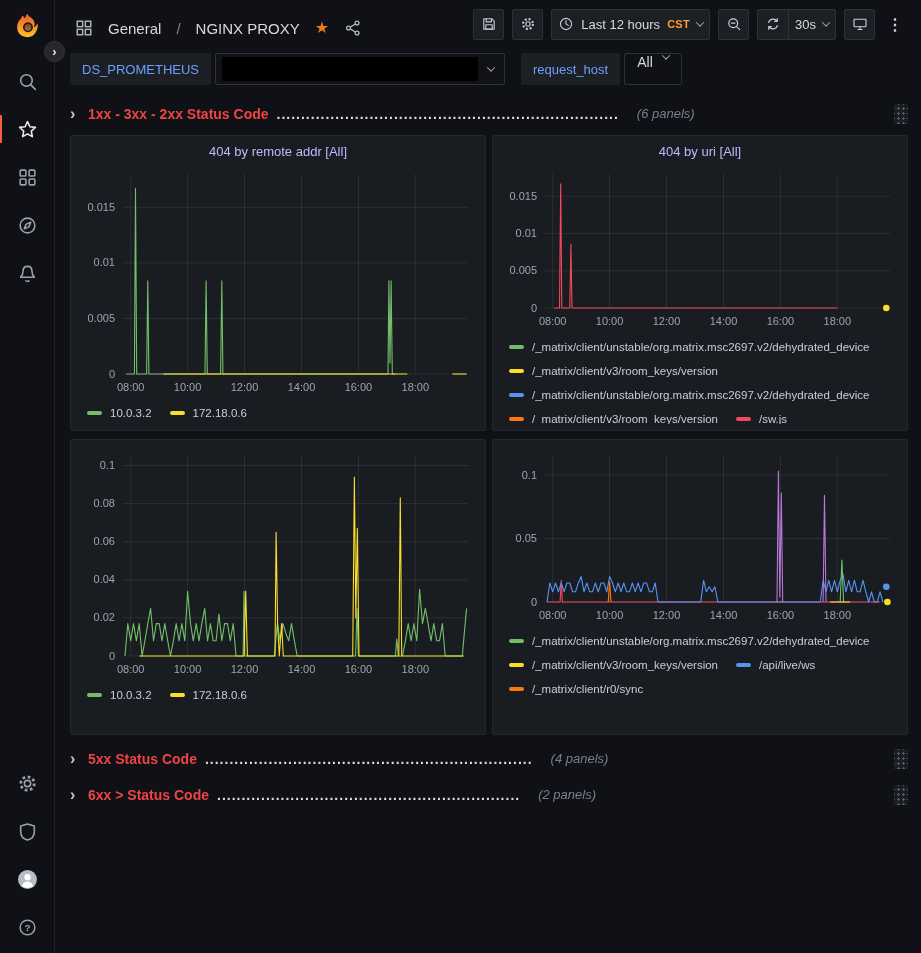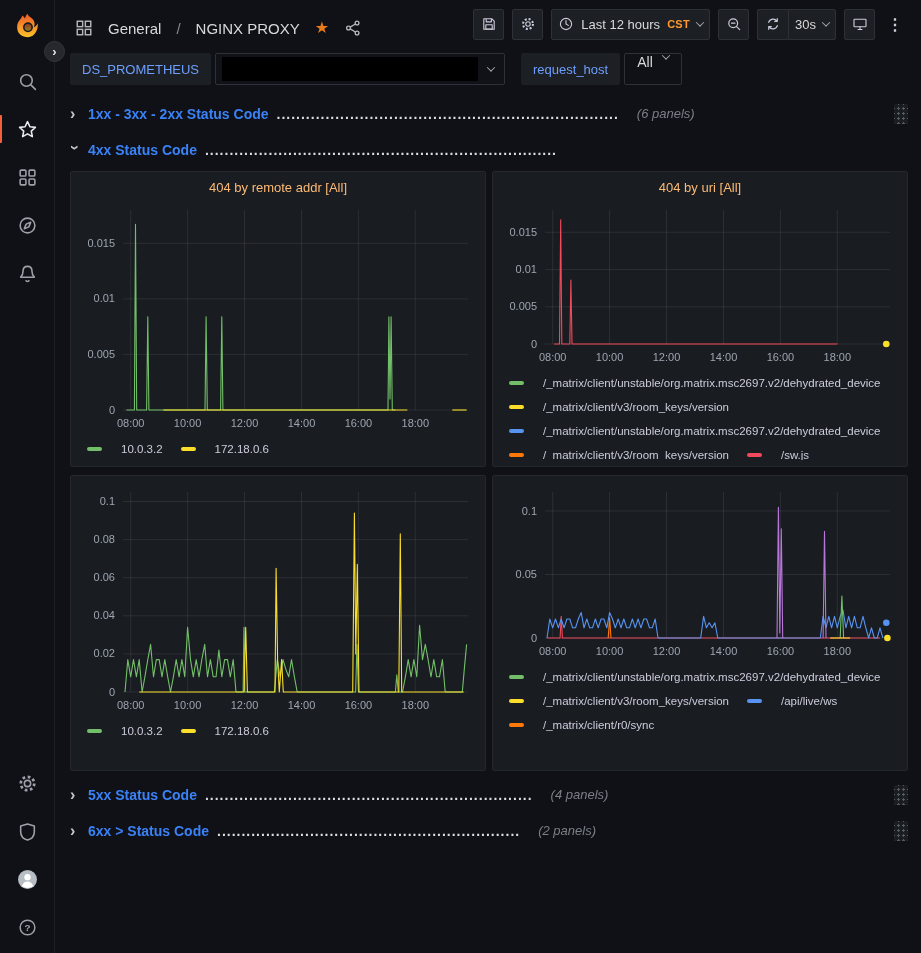"1xx - 3xx - 2xx" .rowhdr .rtitle { color: #3b82f6 -> #ef4444 }
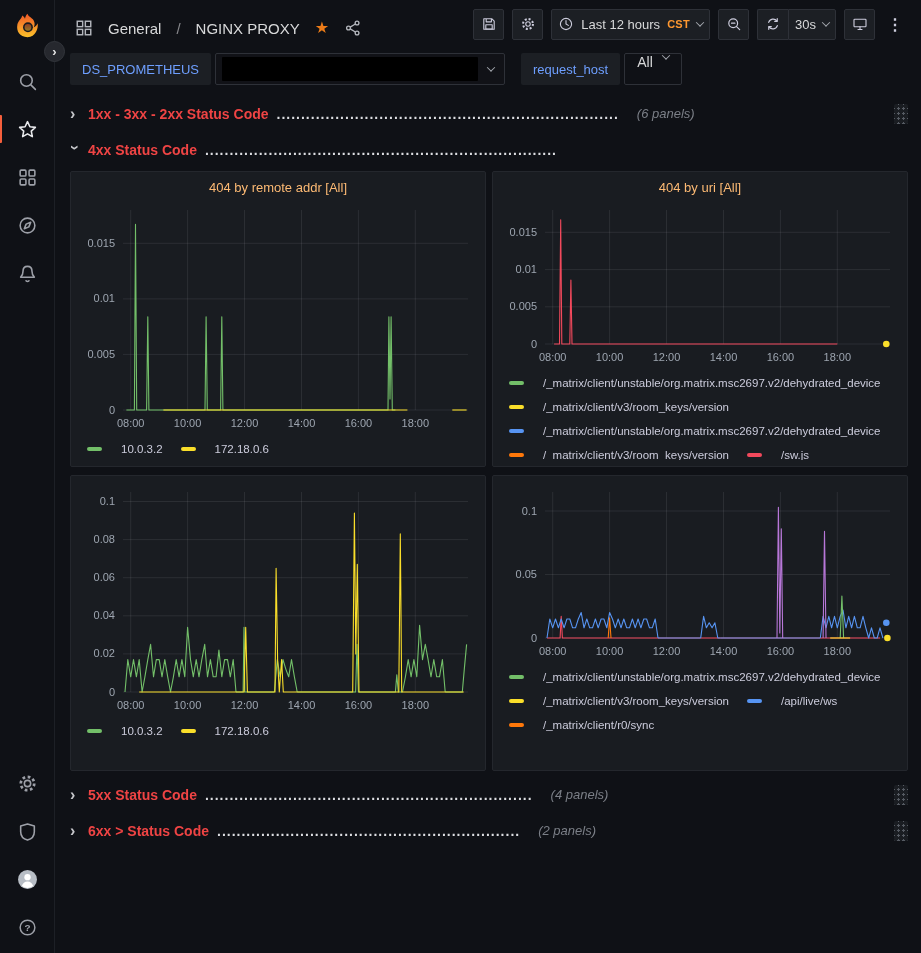"4xx Status Code" div.rowhdr { html: <div> <span>›</span> <span>4xx Status Code</span> <span>........................................................................</span> </div> -> none }
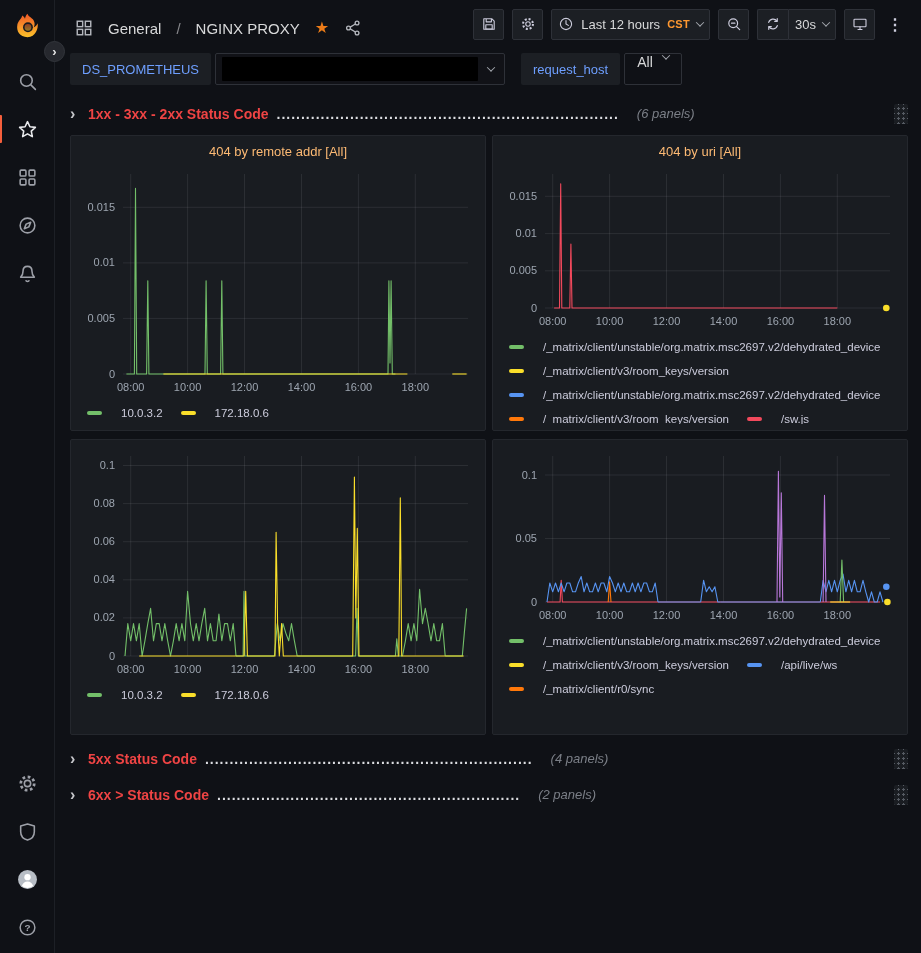"404 by remote addr [All]" .ptitle { color: #fdba74 -> #c4b5fd }
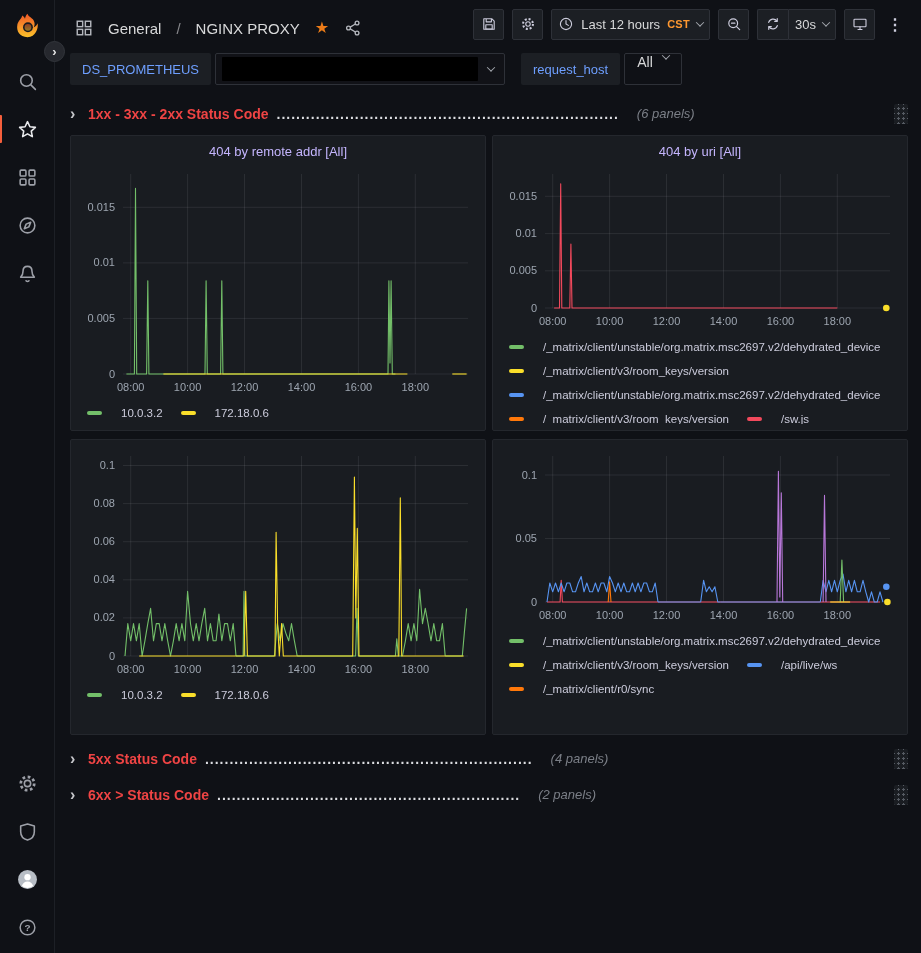"/_matrix/client/unstable/org.matrix.msc2" .litem { gap: 19px -> 8px }
